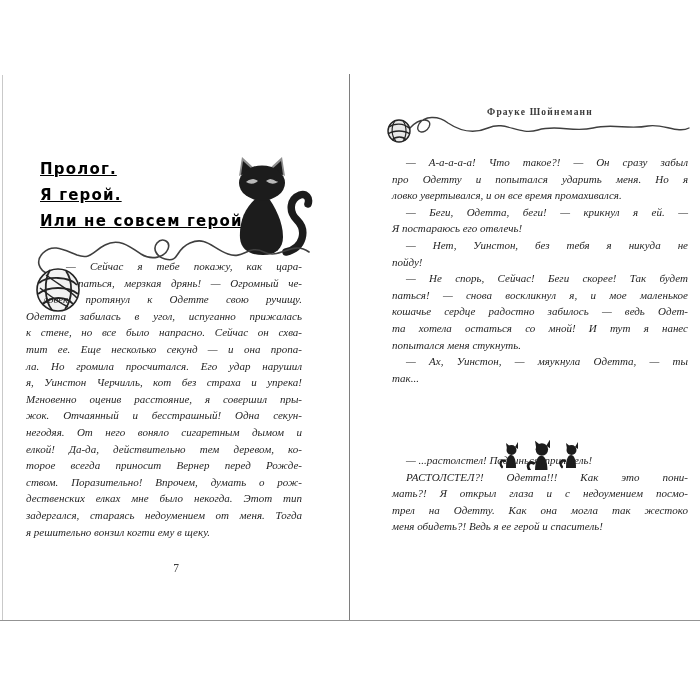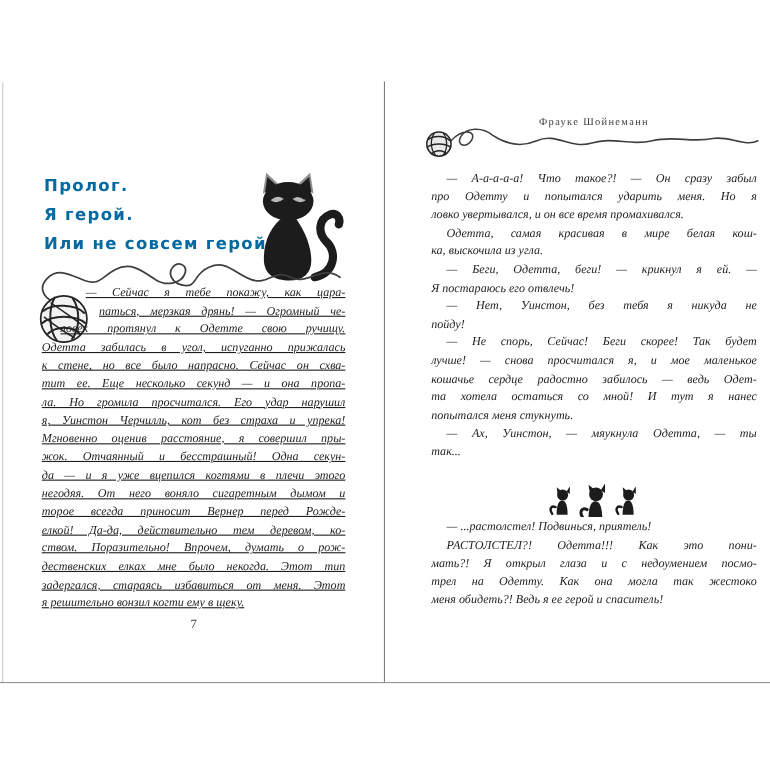"Фрауке Шойнеманн" .running-header { font-weight: 400 -> 700 }
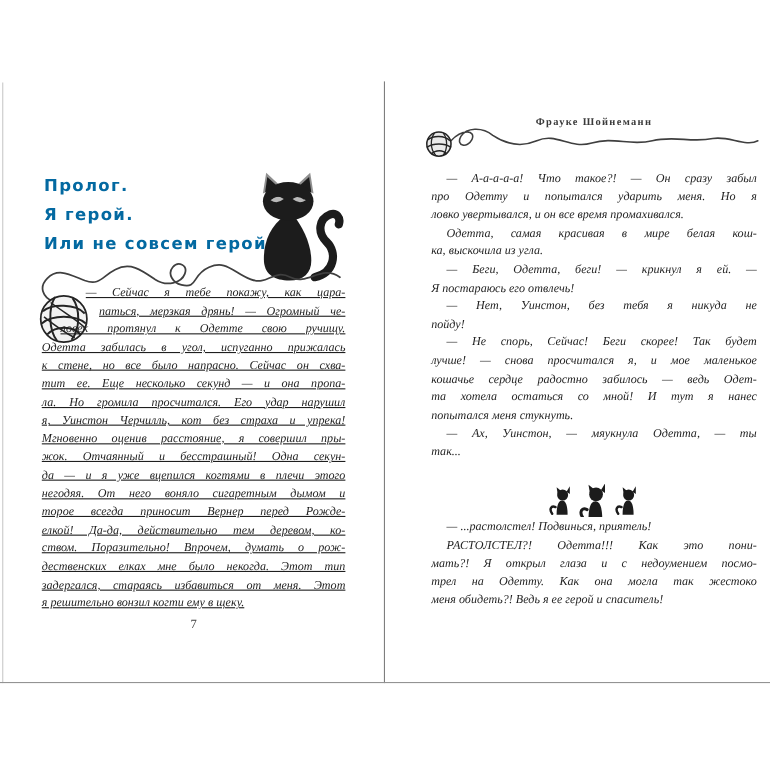"Пролог." .chapter-title { color: #0369a1 -> #000000; text-decoration: none -> underline }
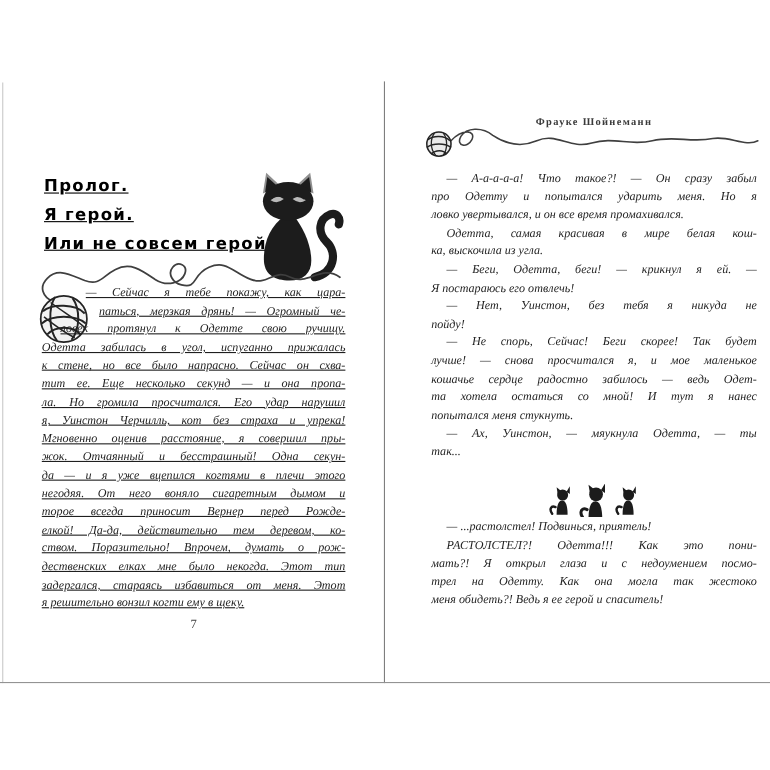"Одетта, самая красивая в мире" div.para { html: <div> <div>Одетта, самая красивая в мире белая кош-</div> <div>ка, выскочила из угла.</div> </div> -> none }
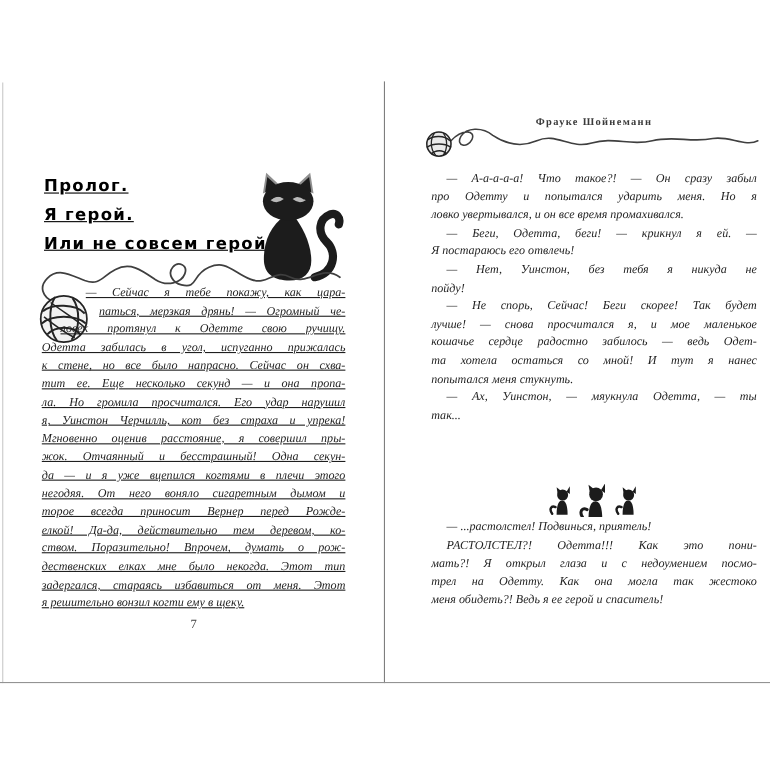"— Сейчас я тебе покажу," #left-body { left: 38px -> 26px; text-decoration: underline -> none }
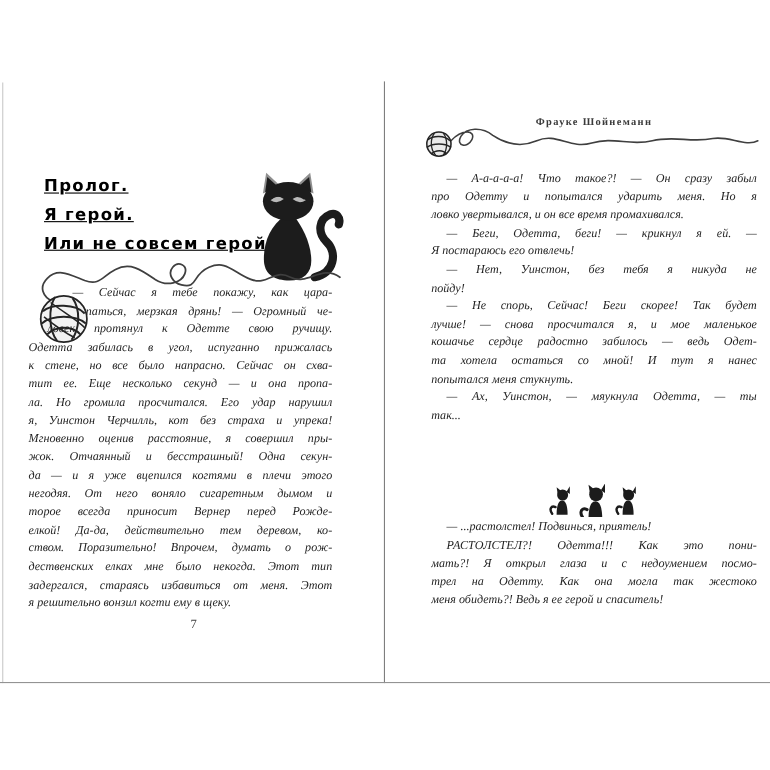"лучше! — снова просчитался я," div.line { text: лучше! — снова просчитался -> паться! — снова воскликнул }
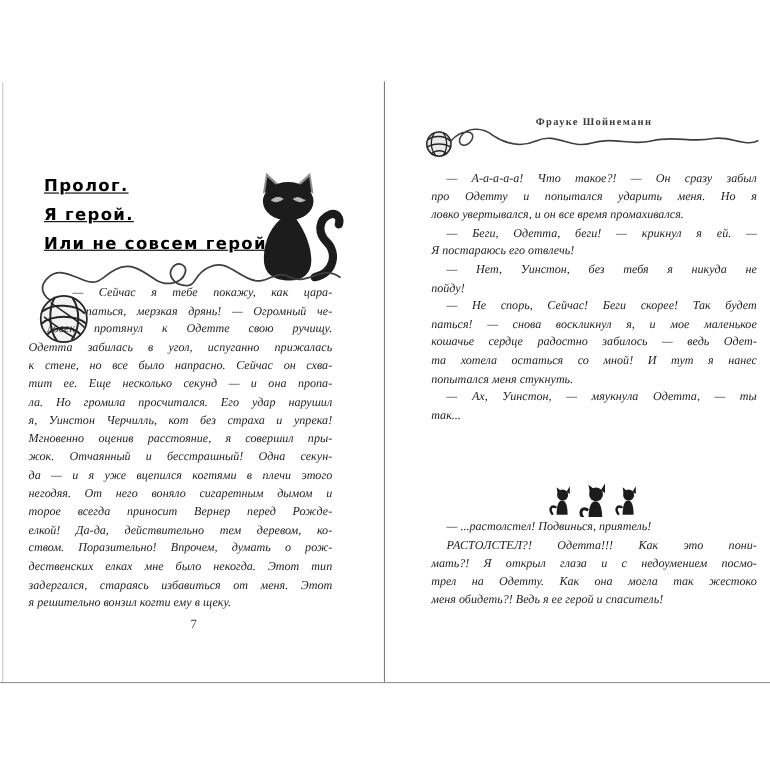"да — и я уже" div.line { html: <div>да — и я уже вцепился когтями в плечи этого</div> -> none }
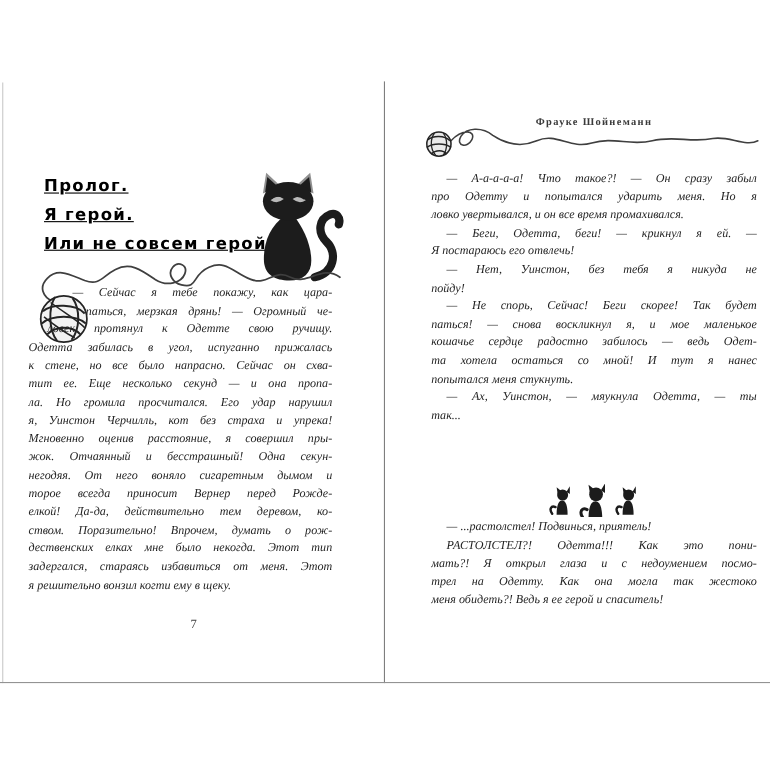"торое всегда приносит Вернер перед" div.line { order: before "елкой! Да-да, действительно тем деревом," -> after "елкой! Да-да, действительно тем деревом," }
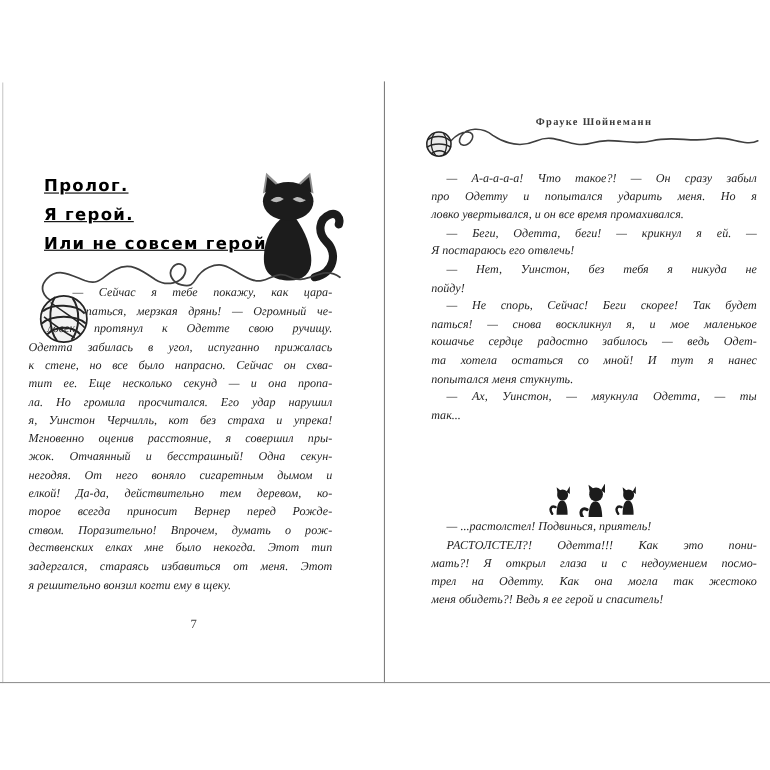"— ...растолстел! Подвинься, приятель!" #right-body2 { top: 471px -> 452px }
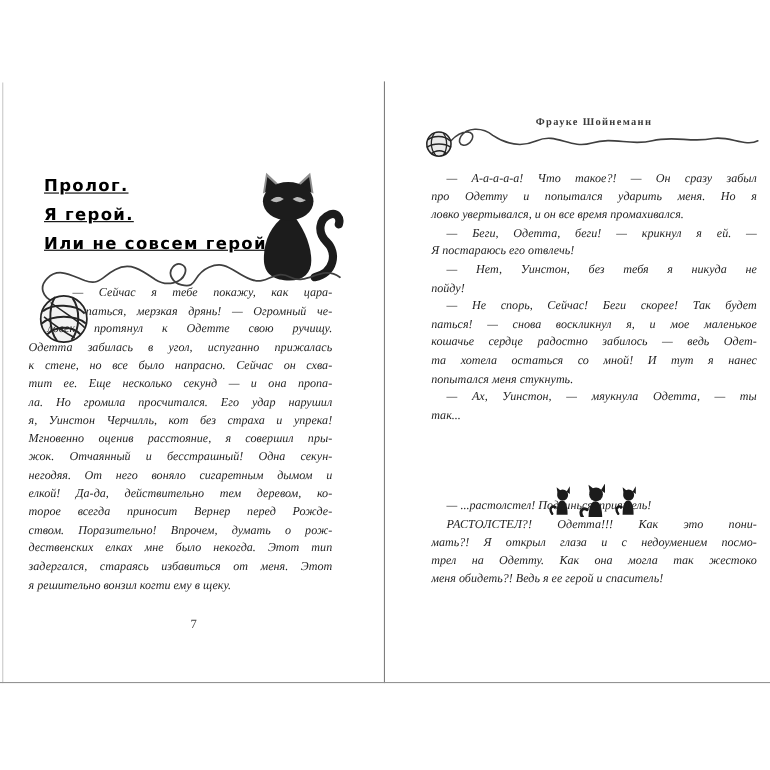"задергался, стараясь избавиться от меня." div.line { text: избавиться от меня. Этот -> недоумением от меня. Тогда }
